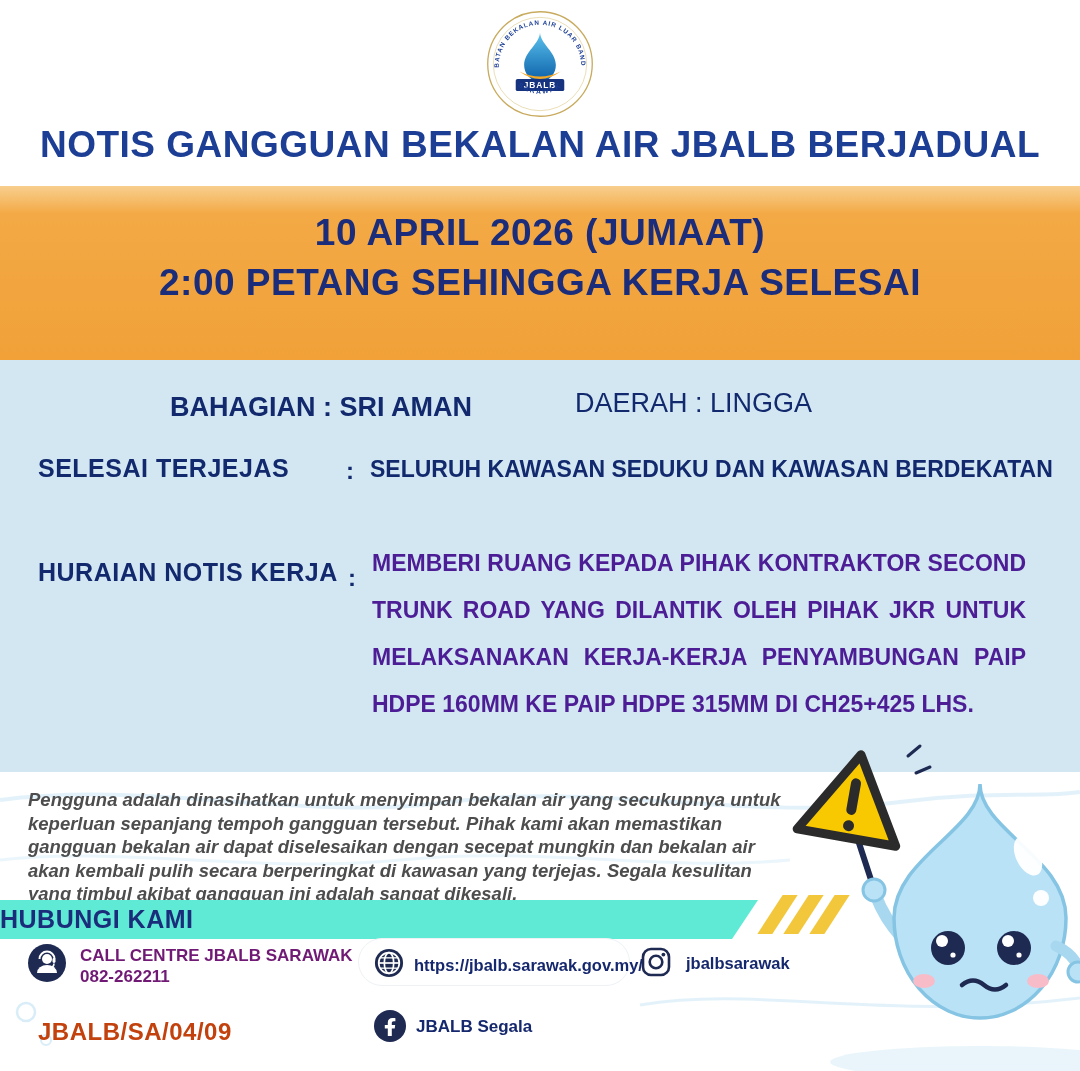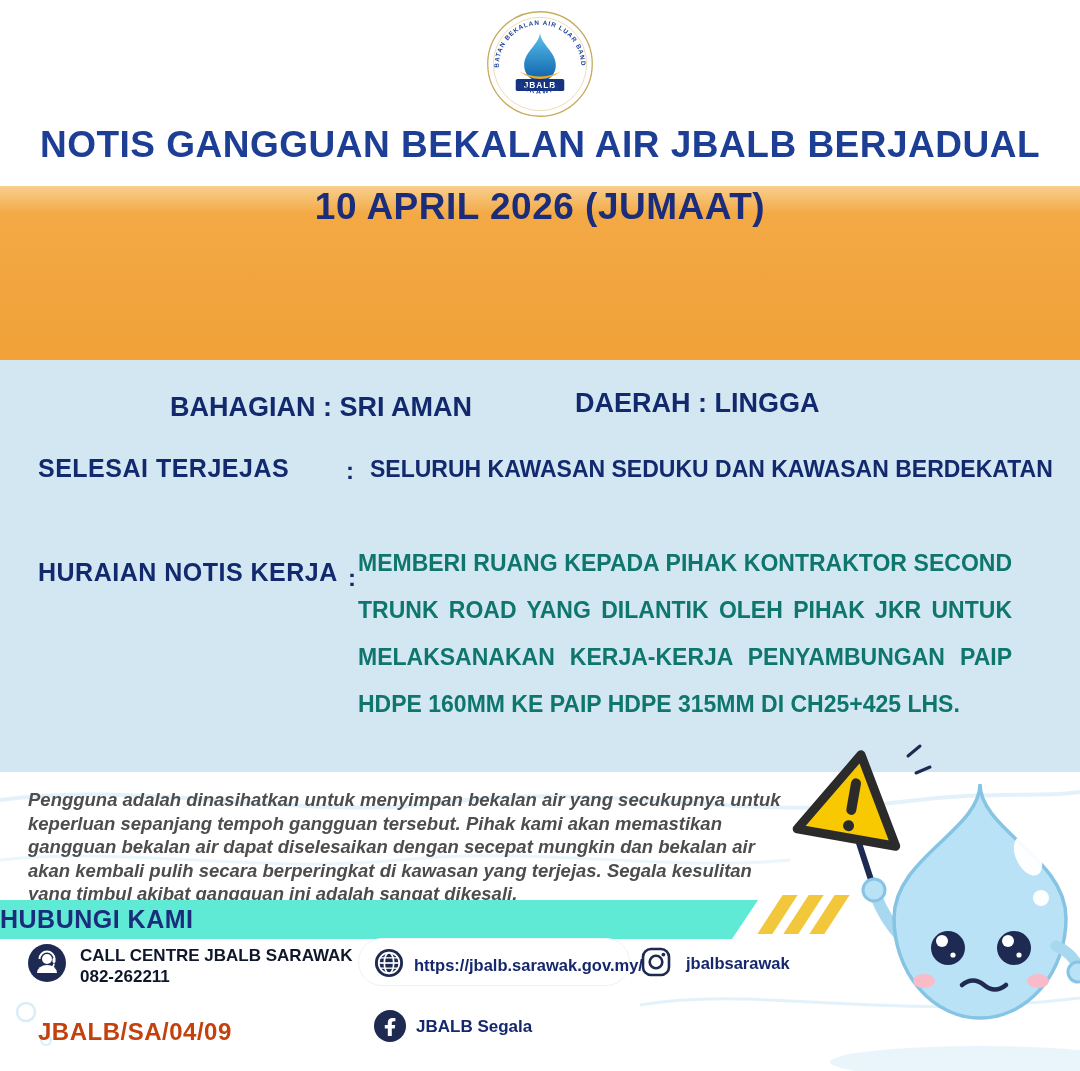"10 APRIL 2026 (JUMAAT)" .band-line.first { padding-top: none -> 26px }
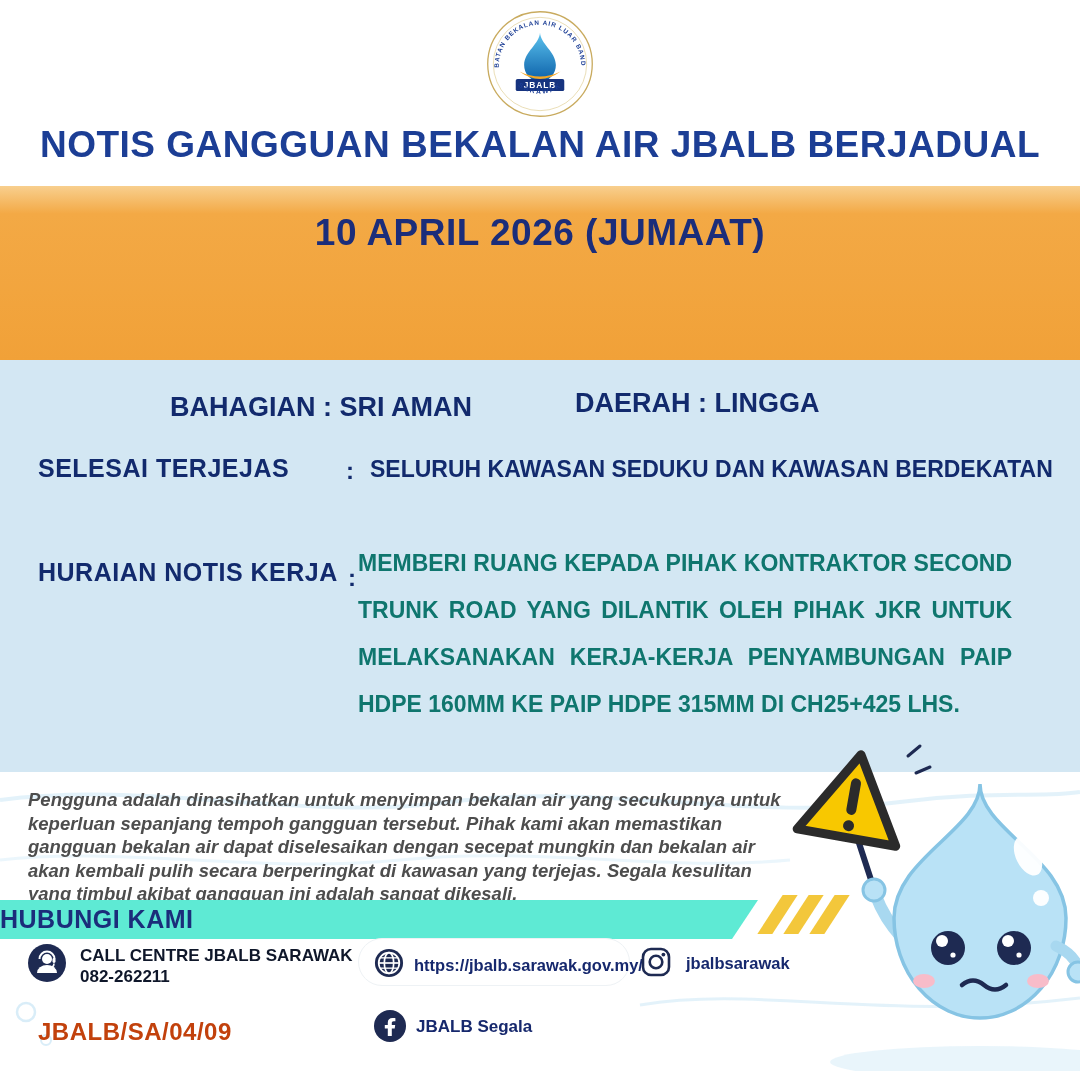"2:00 PETANG SEHINGGA KERJA SELESAI" div.band-line { html: none -> <div>2:00 PETANG SEHINGGA KERJA SELESAI</div> }
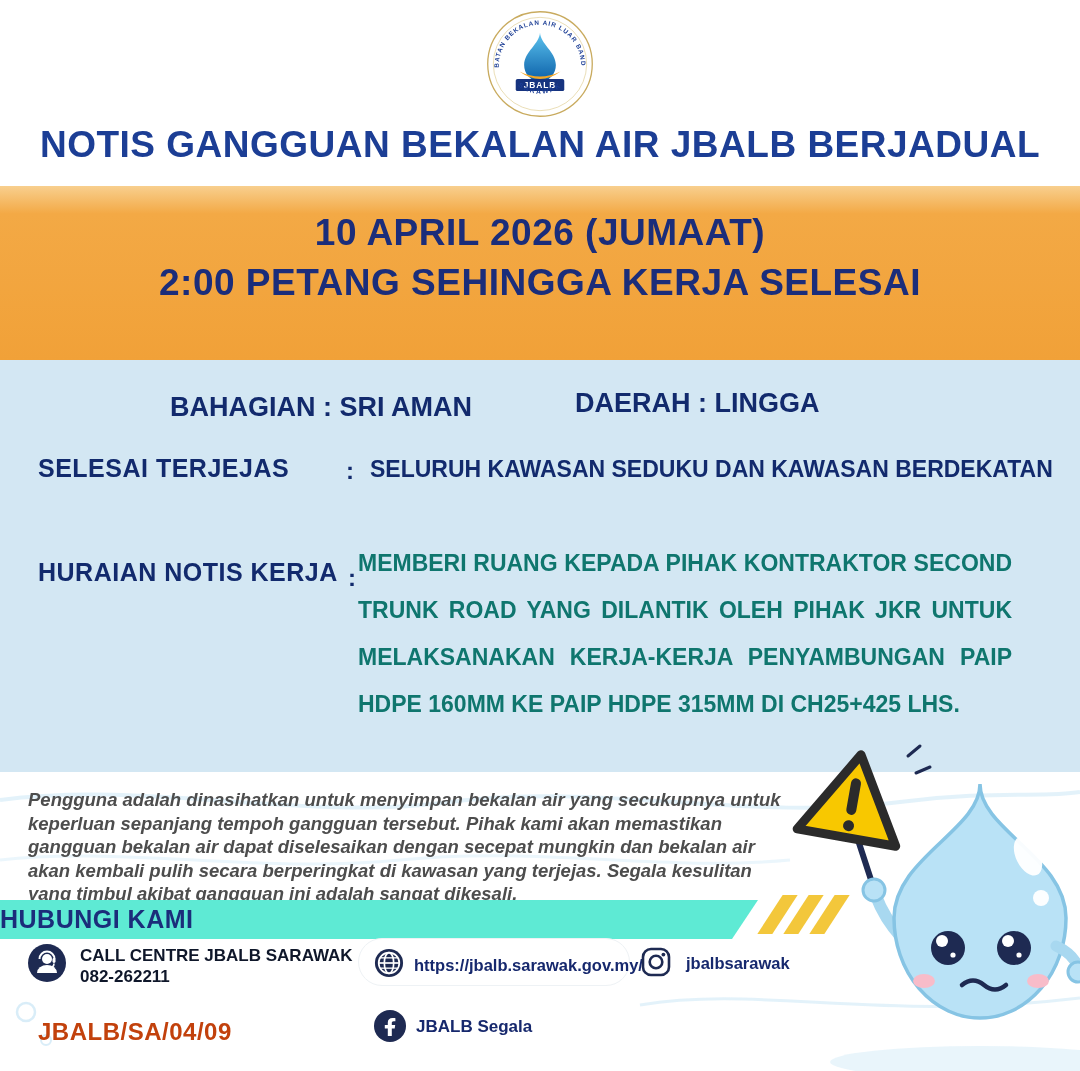"DAERAH : LINGGA" .daerah { font-weight: bold -> normal }
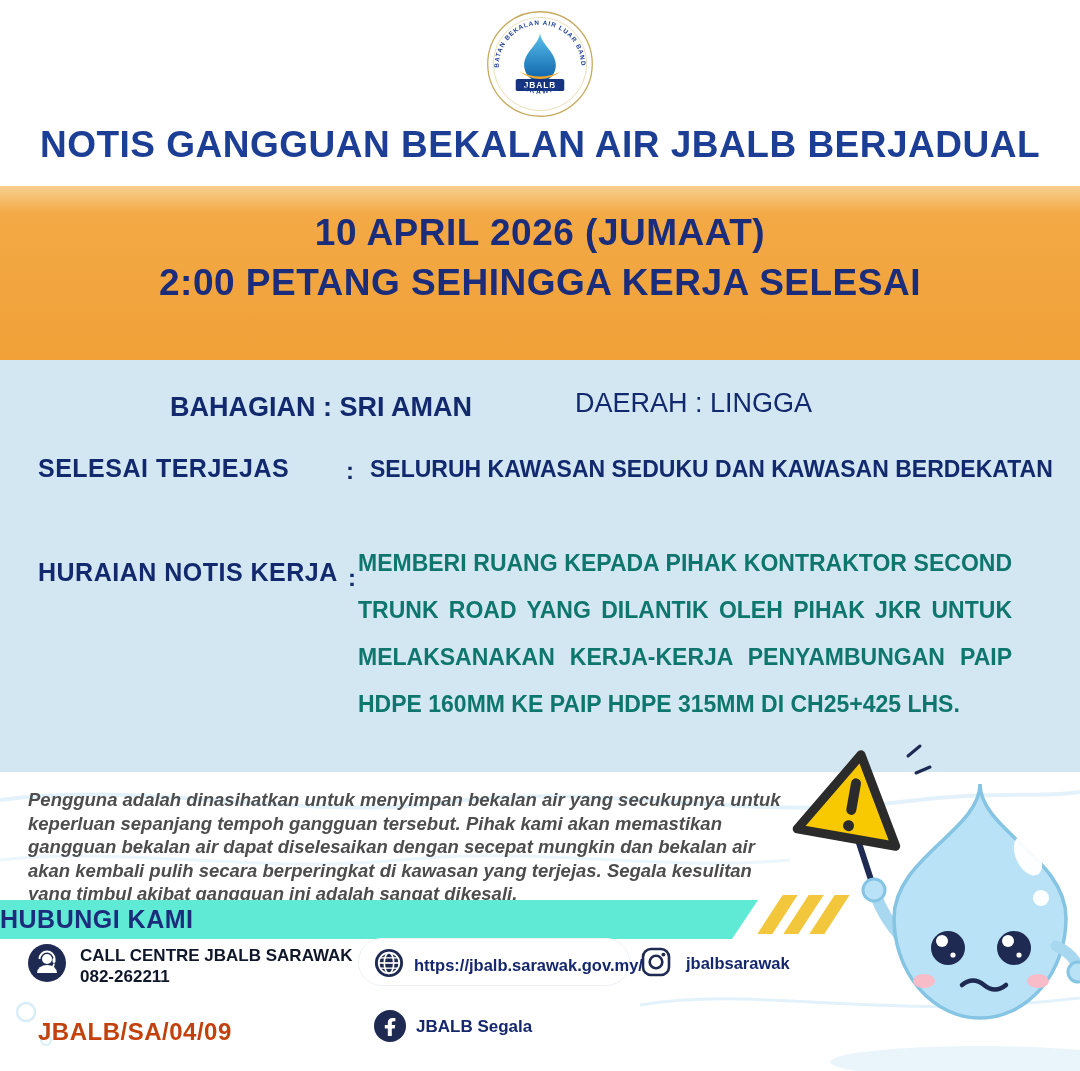"MEMBERI RUANG KEPADA PIHAK KONTRAKTOR" .huraian-value { color: #0f766e -> #4c1d95; left: 358px -> 372px }
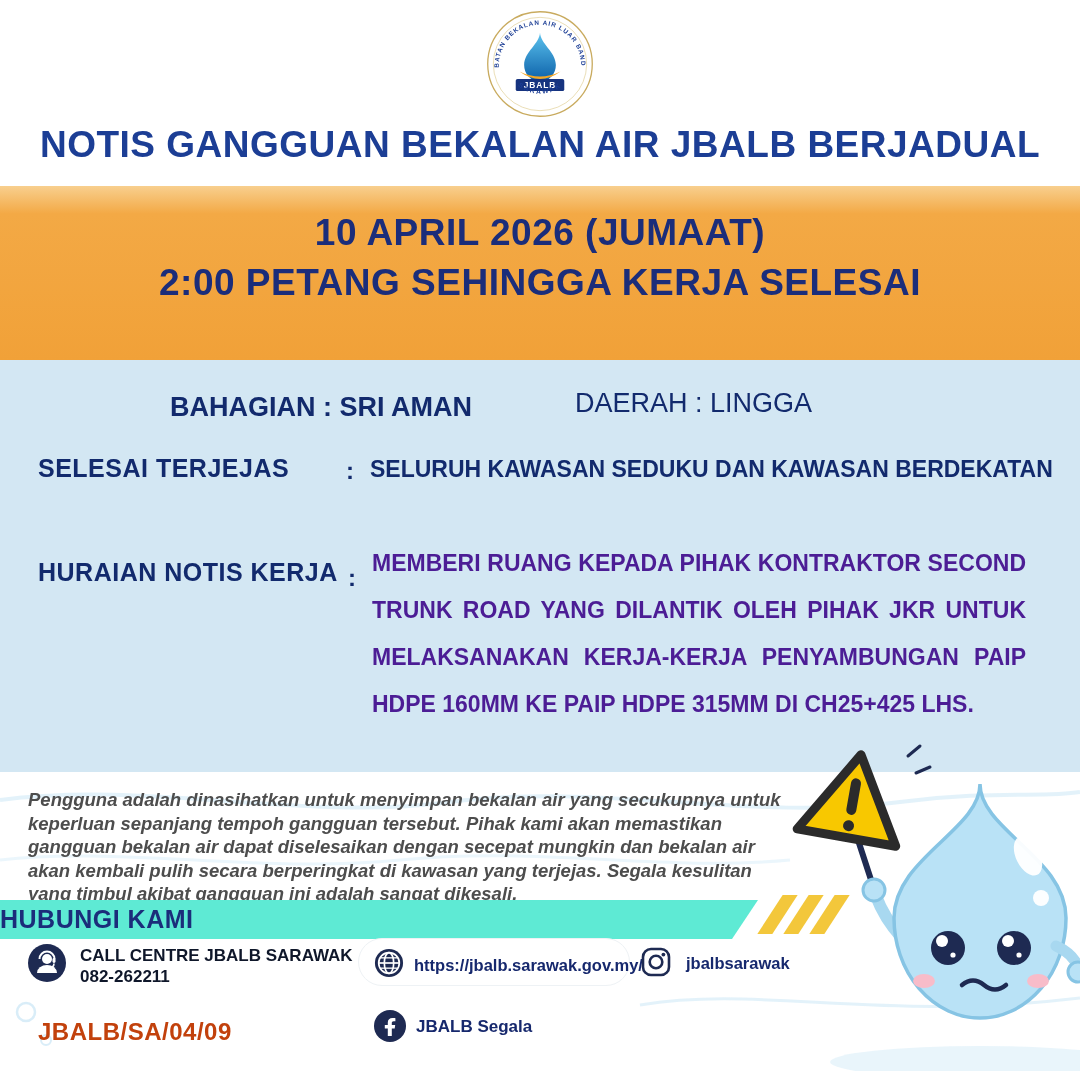"CALL CENTRE JBALB SARAWAK" .call-text { color: #0f172a -> #701a75 }
